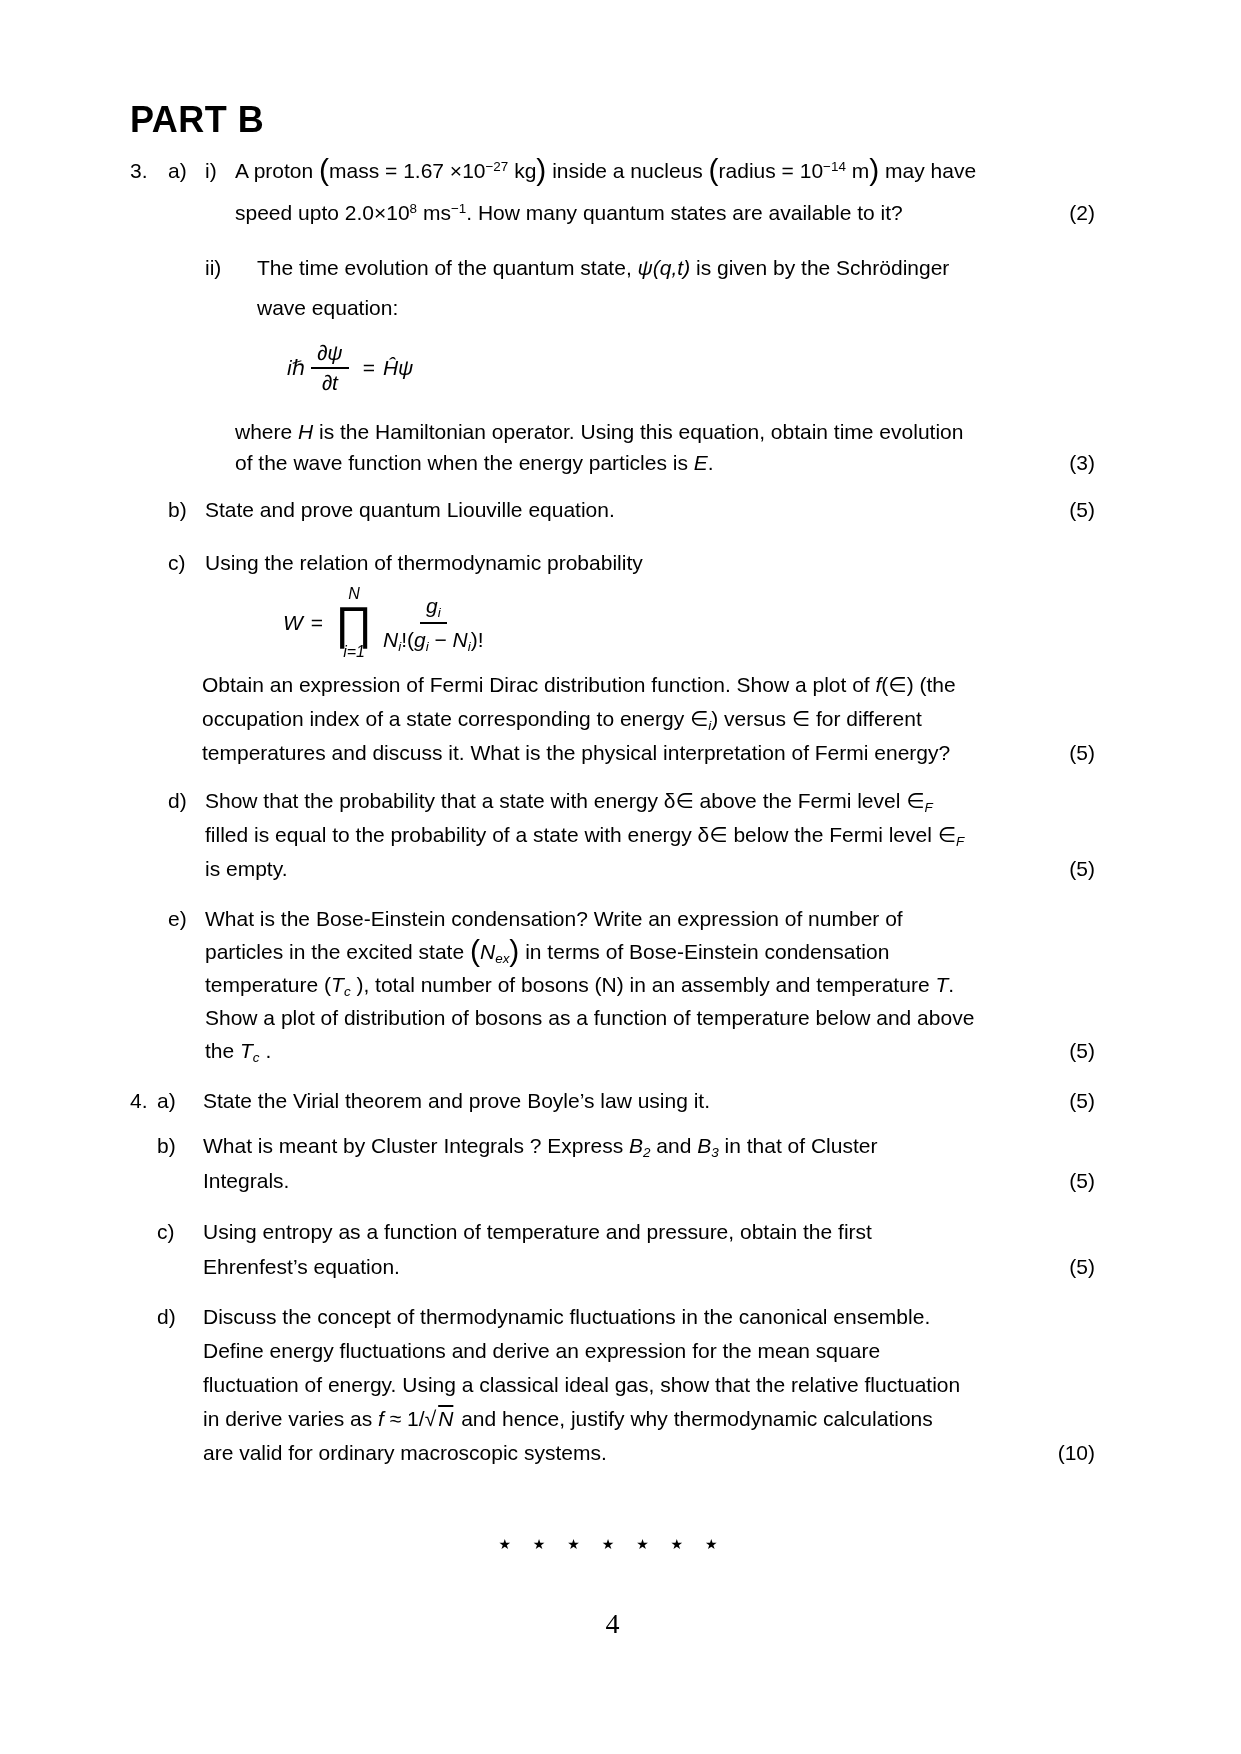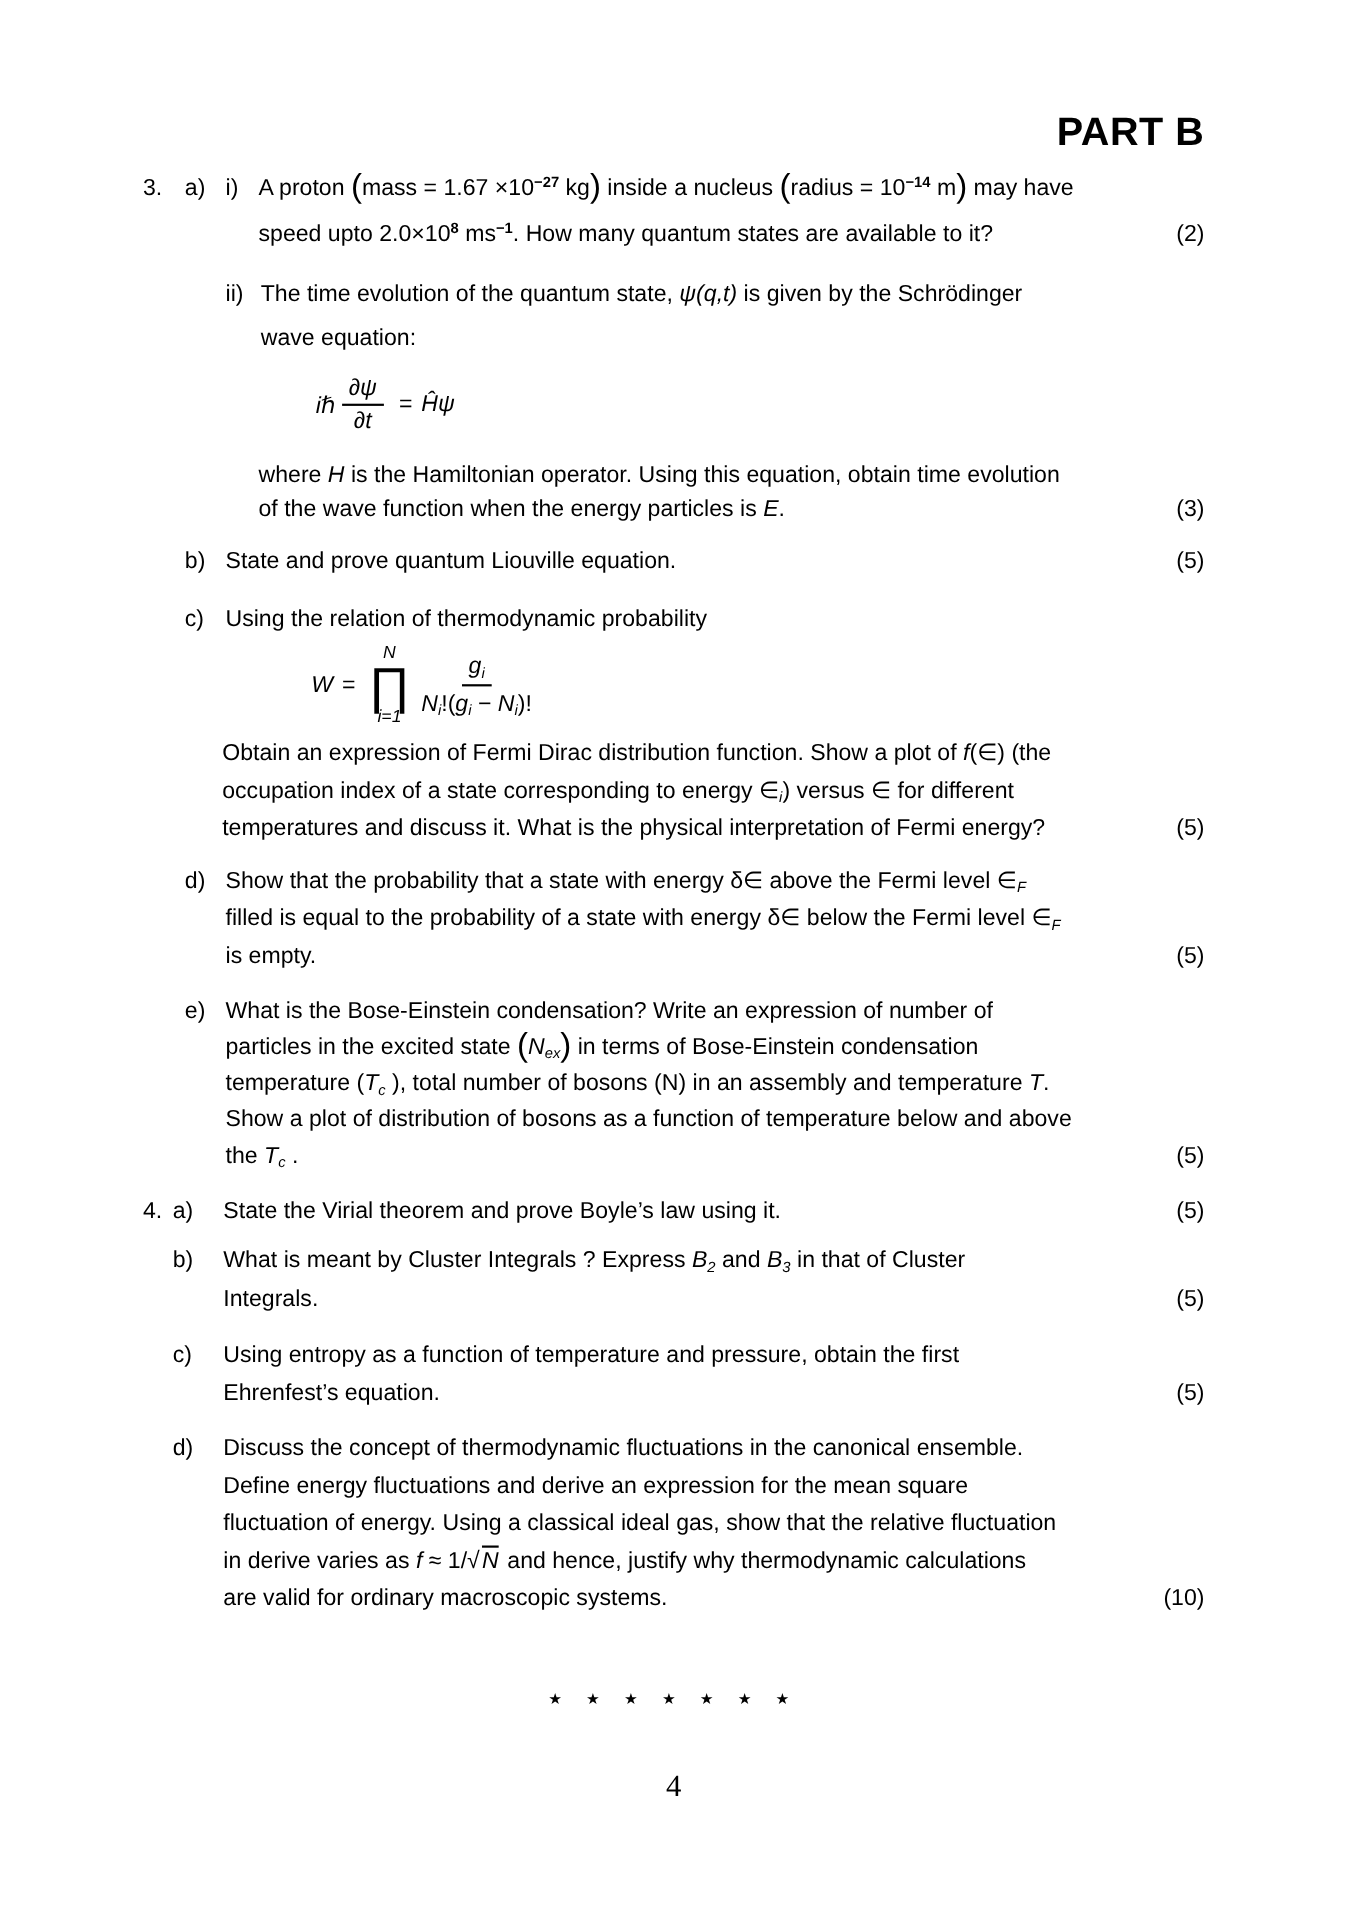"PART B" .title { text-align: right -> left }
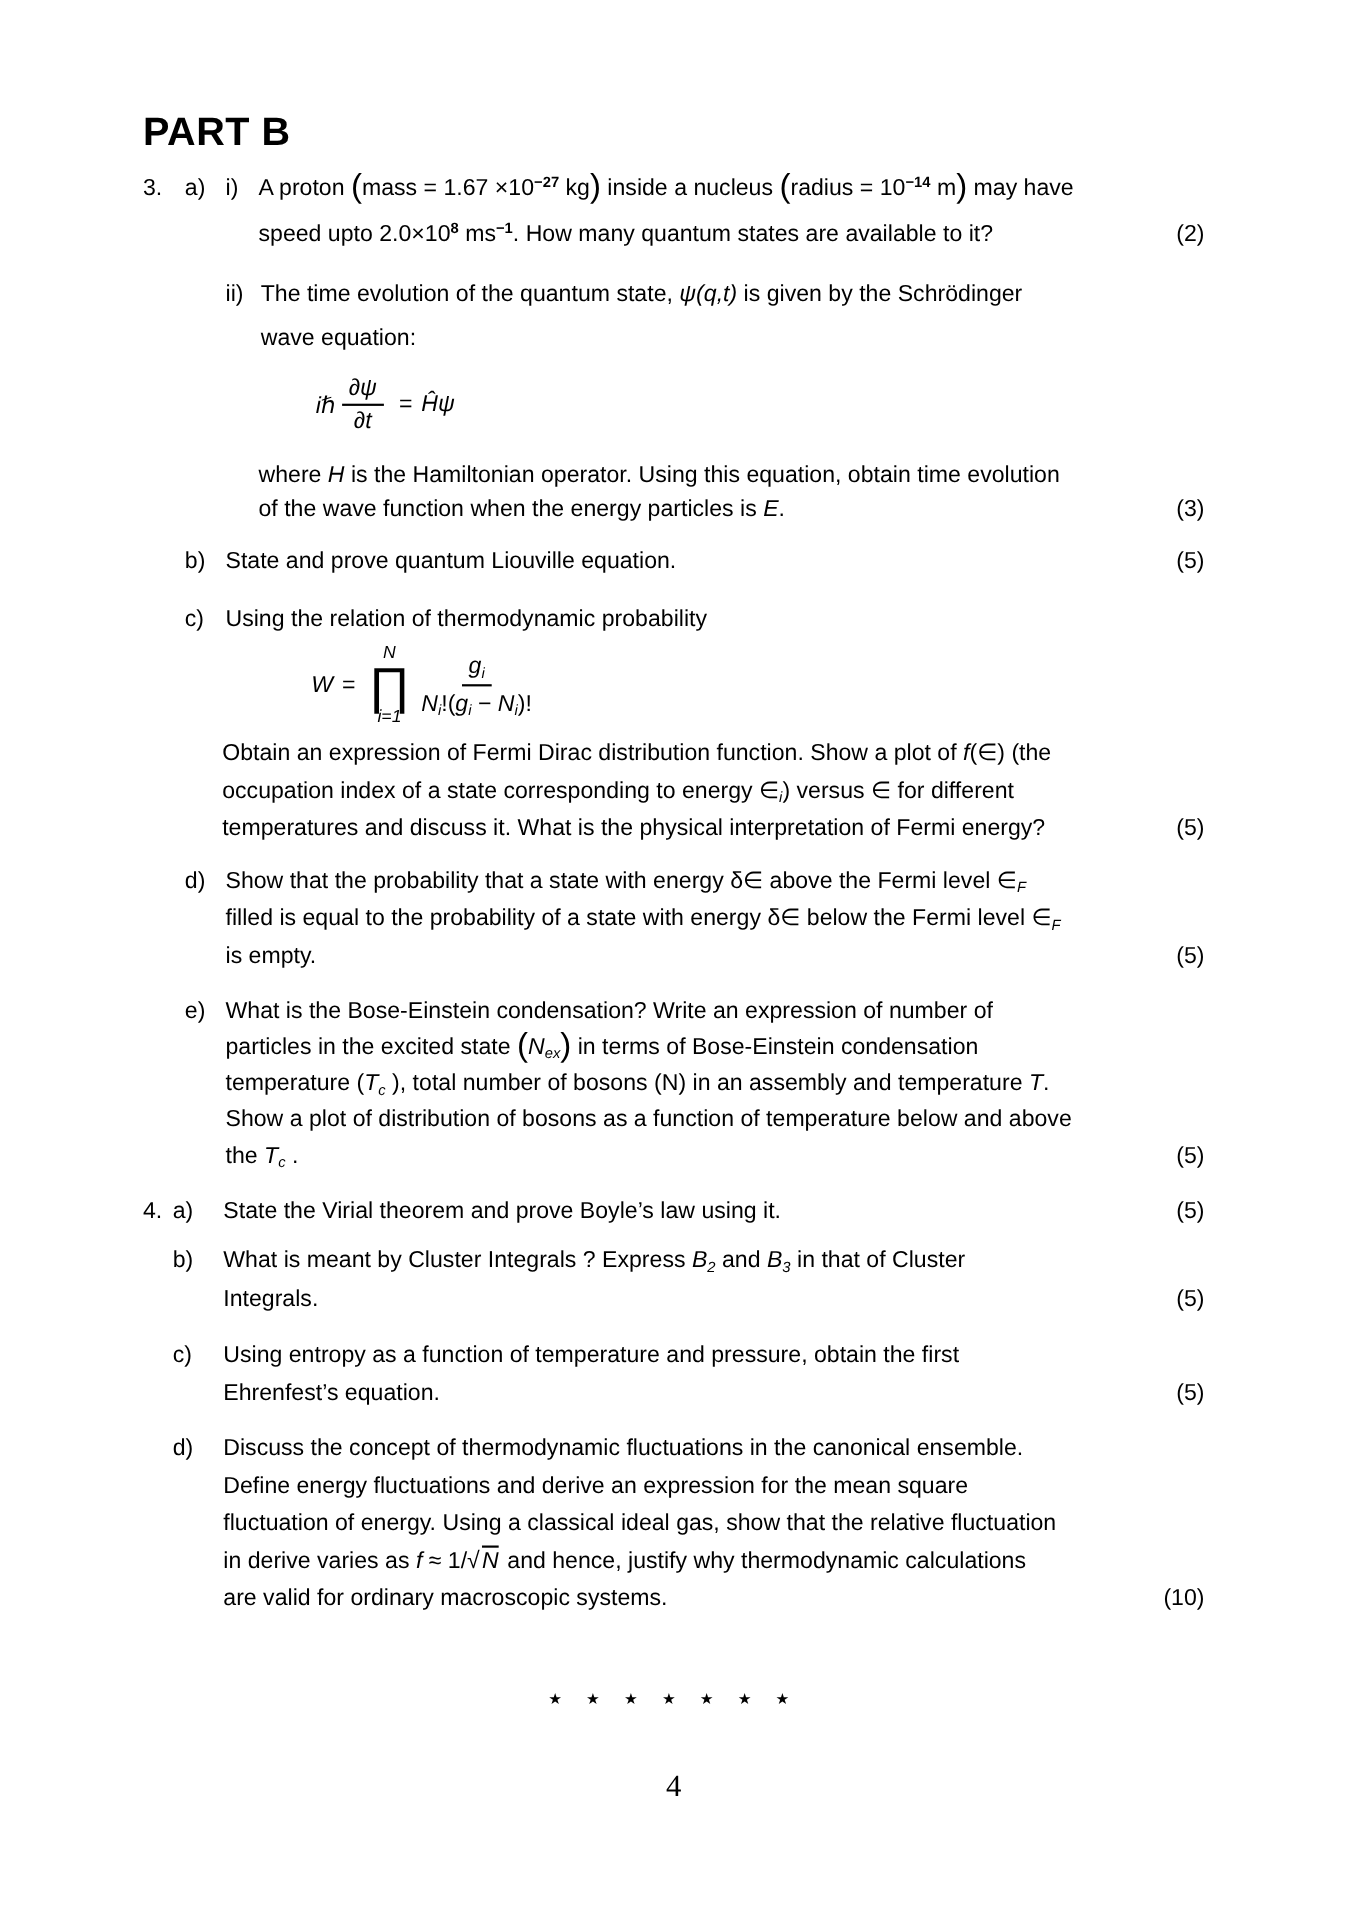"−27" sup.sp { font-weight: bold -> none }
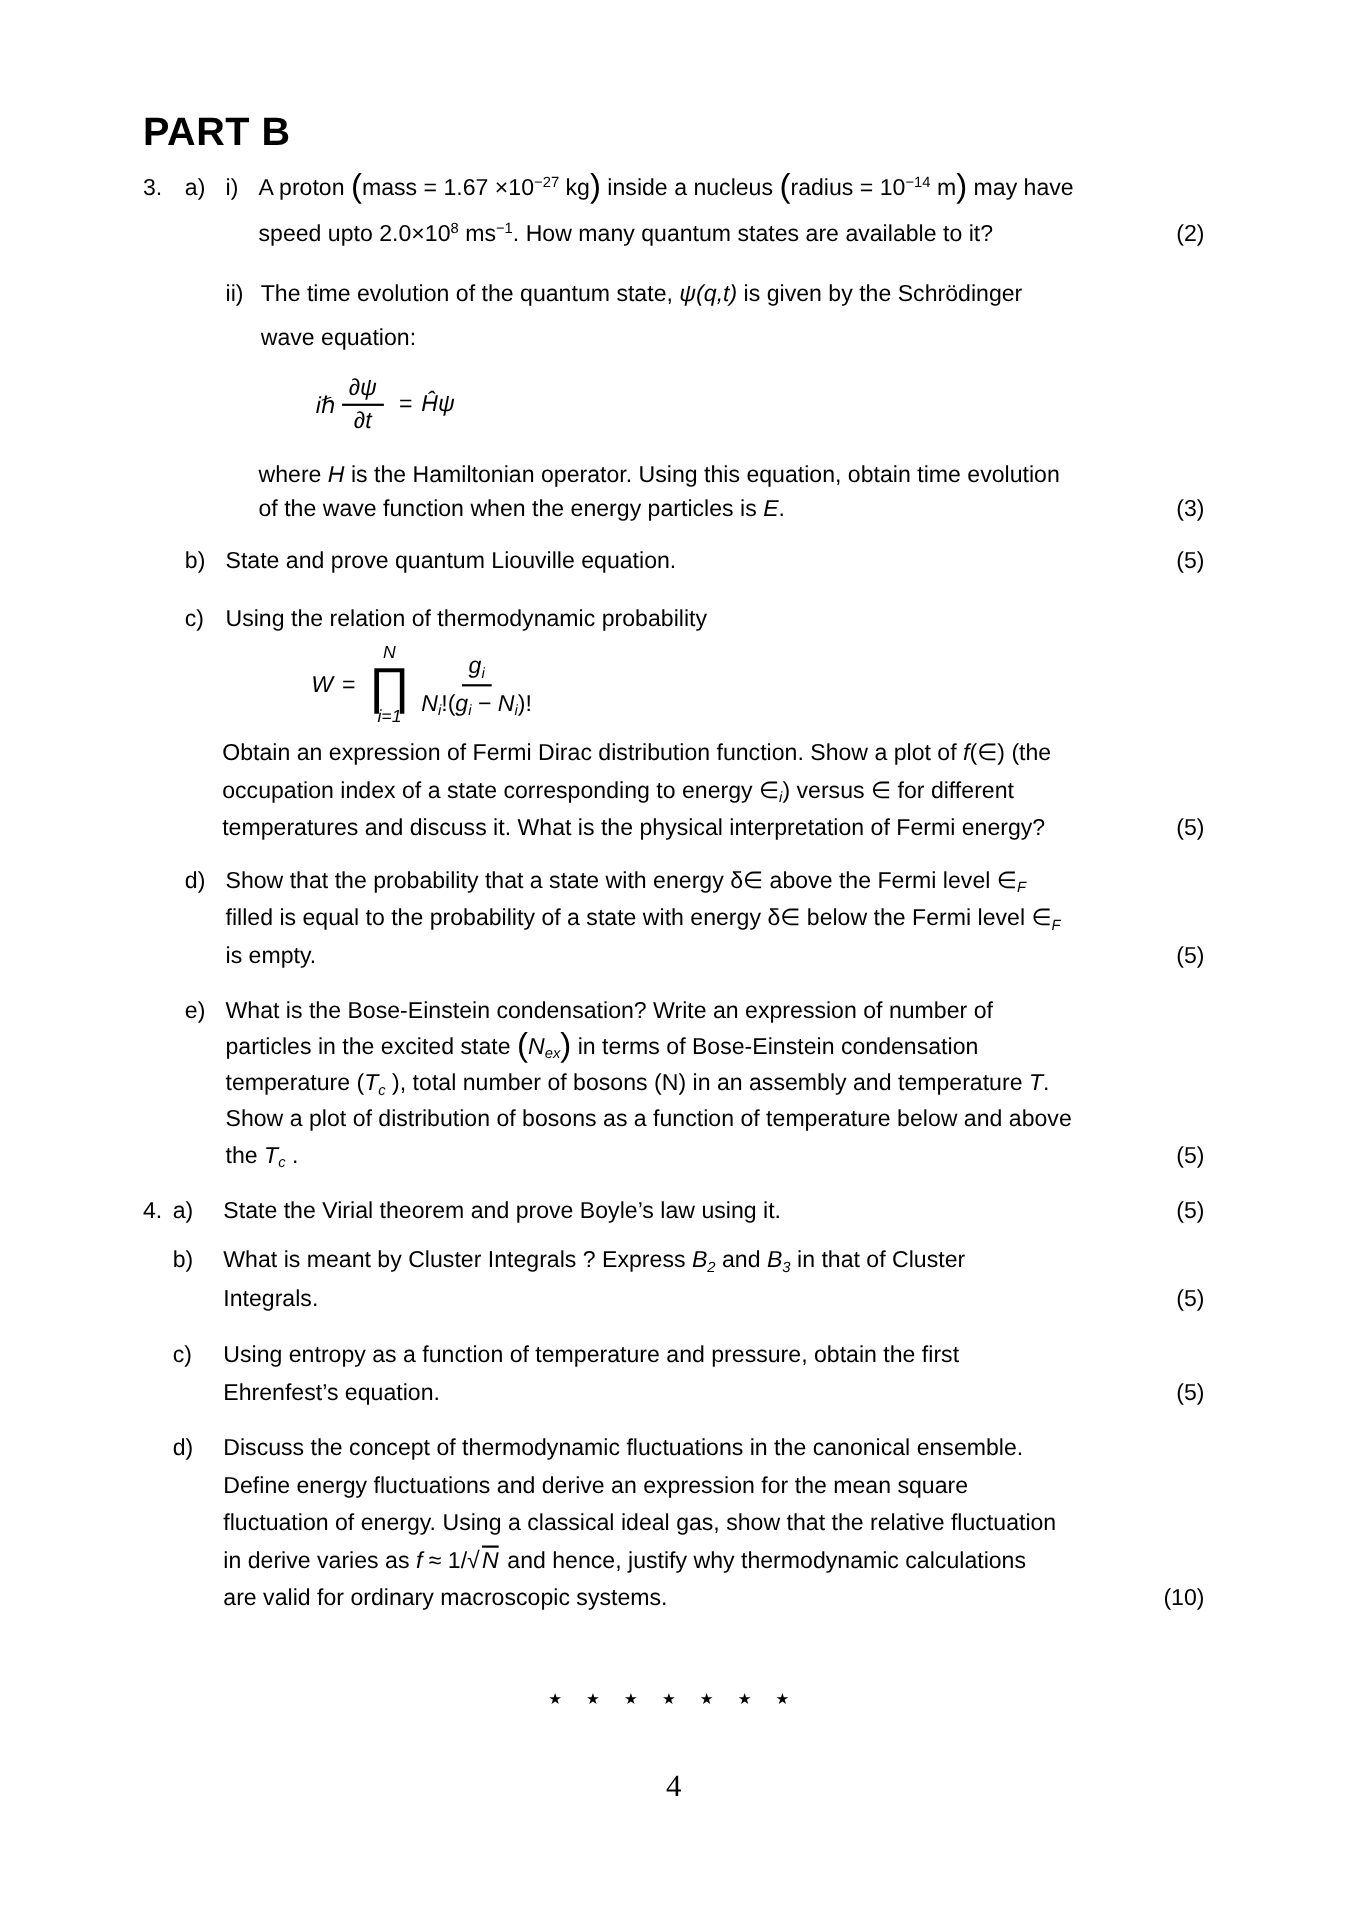"ii)" div.block { gap: none -> 20px }
